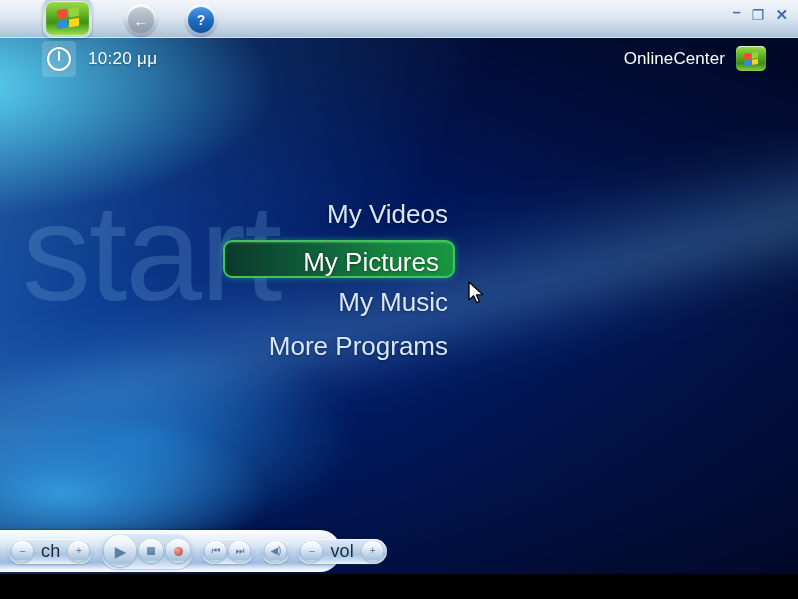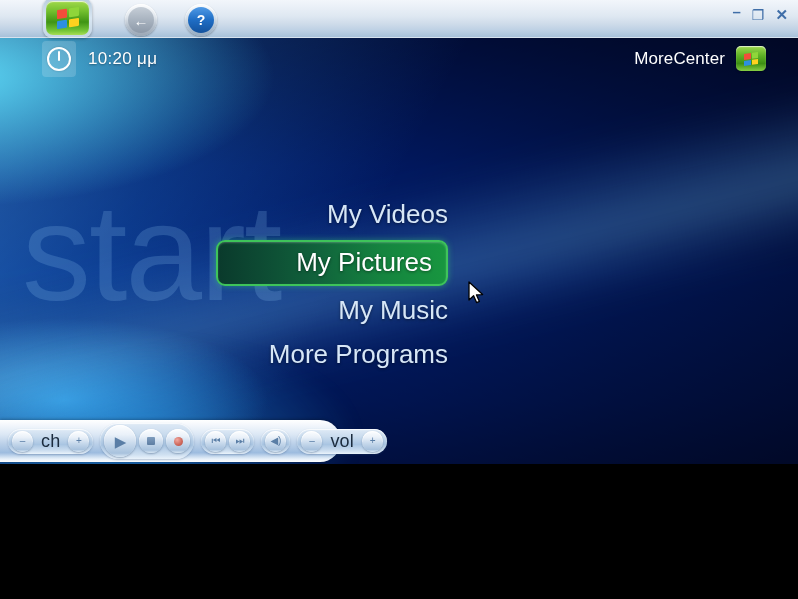"10:20 μμ" #desktop { height: 426px -> 536px }
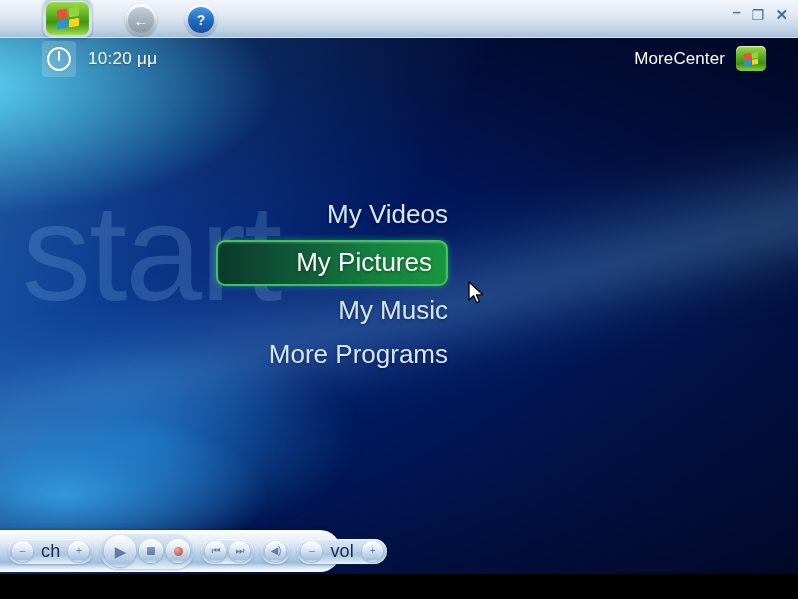"More" span { text: More -> Online }
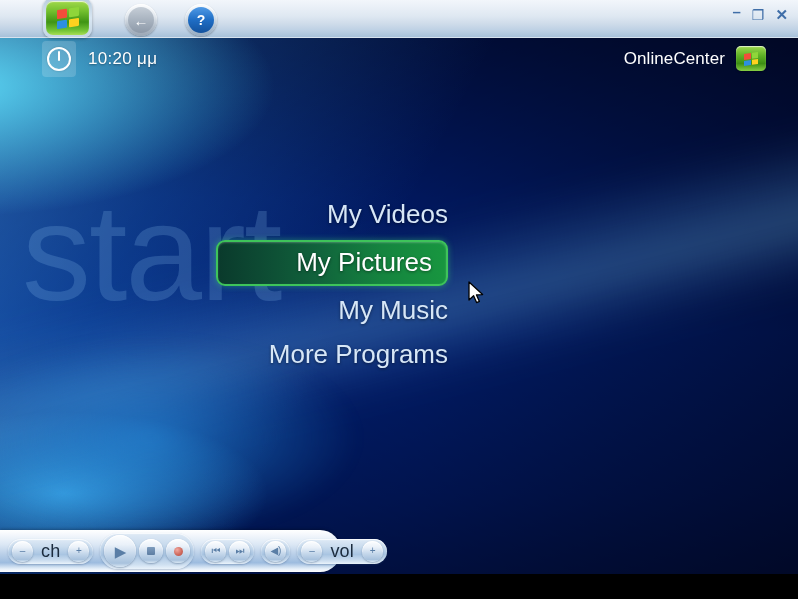"My Pictures" .menu-item.selected { margin: 3px 12px -> 3px 5px; padding: 7px 14px 9px 12px -> 7px 14px 1px 12px }
